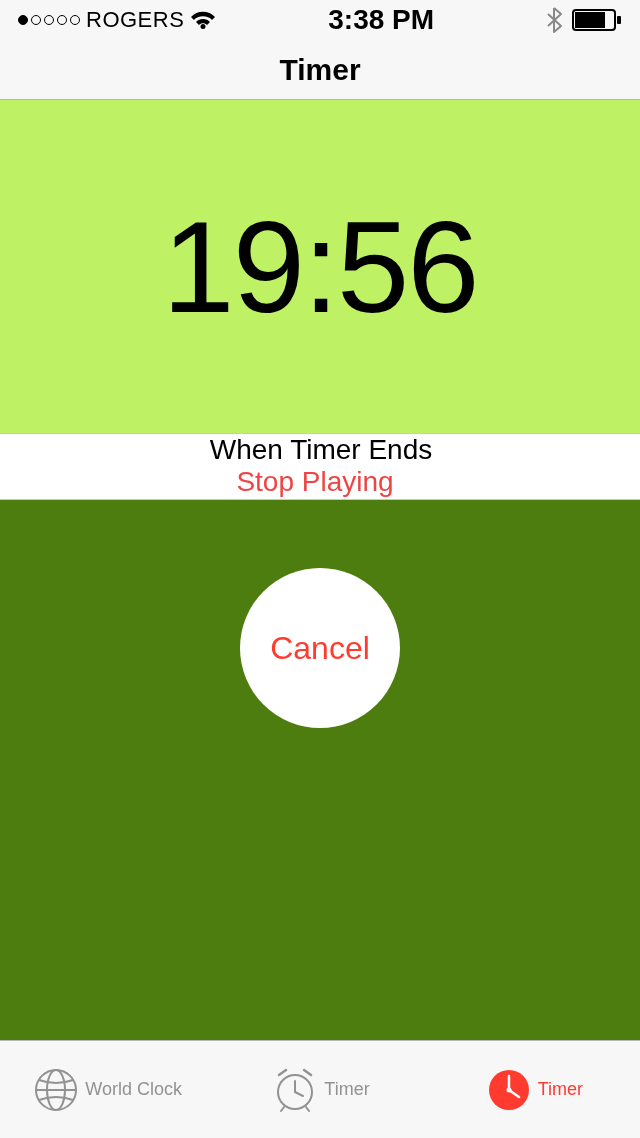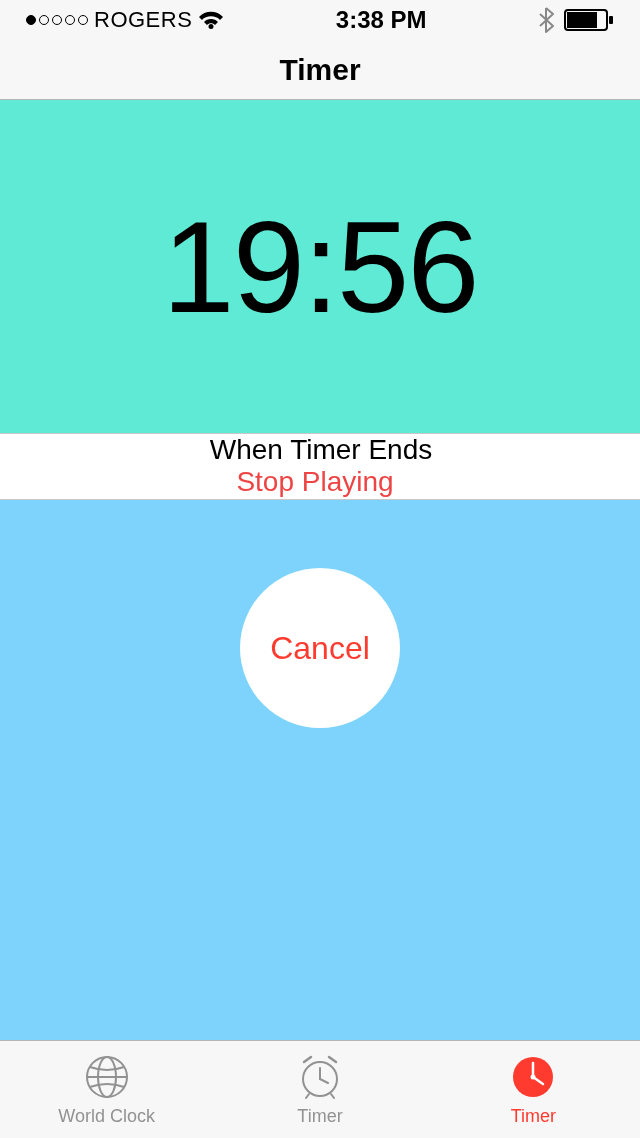"ROGERS" .status-bar { padding: 0 26px -> 0 18px }
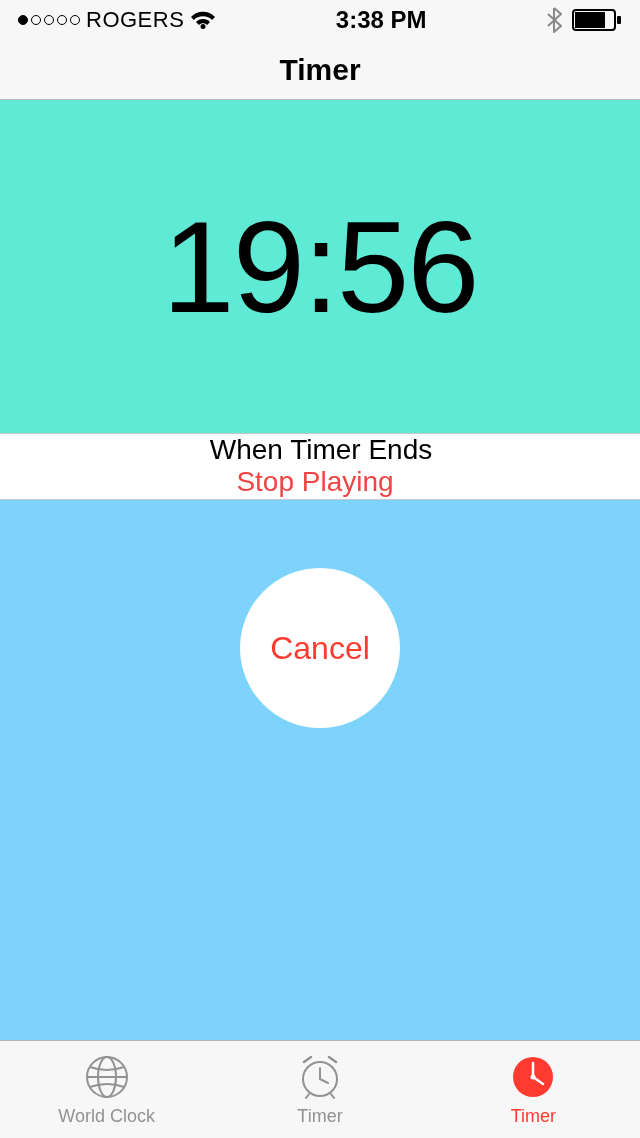"3:38 PM" .clock-time { font-size: 24px -> 28px }
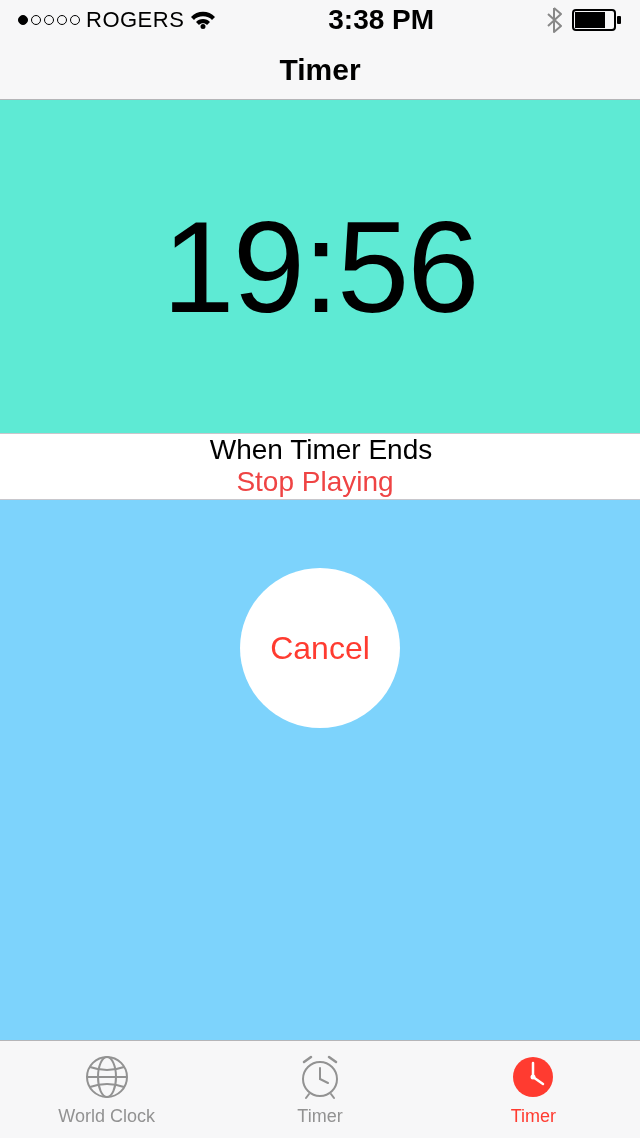"19:56" .timer-area { background: #5eead4 -> #bef264 }
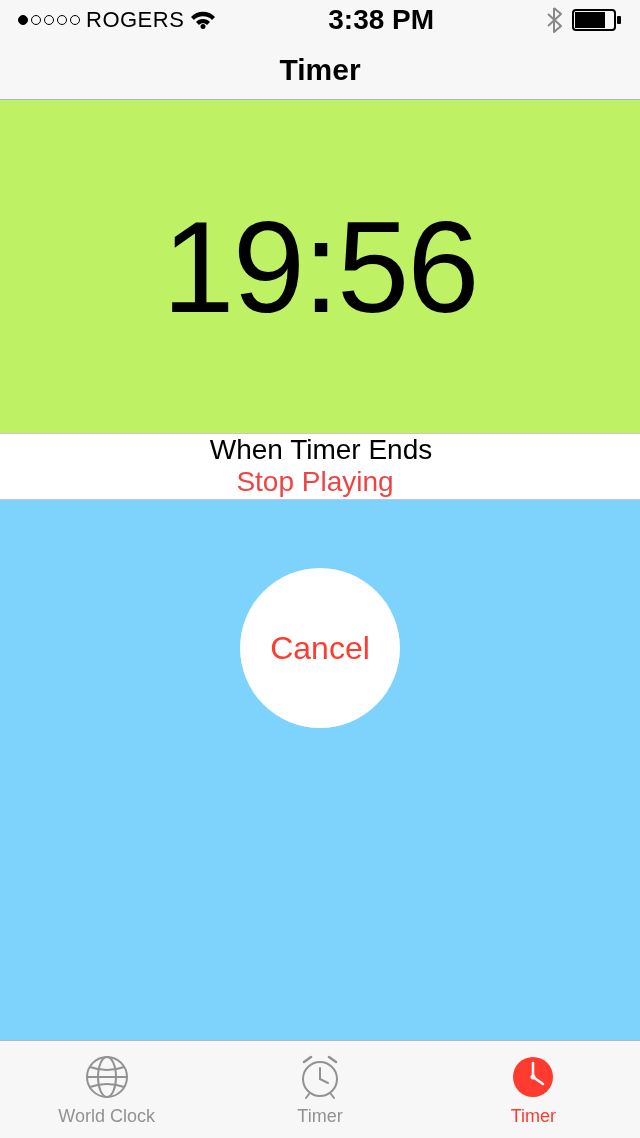"Cancel" .buttons-area { background: #7dd3fc -> #4d7c0f }
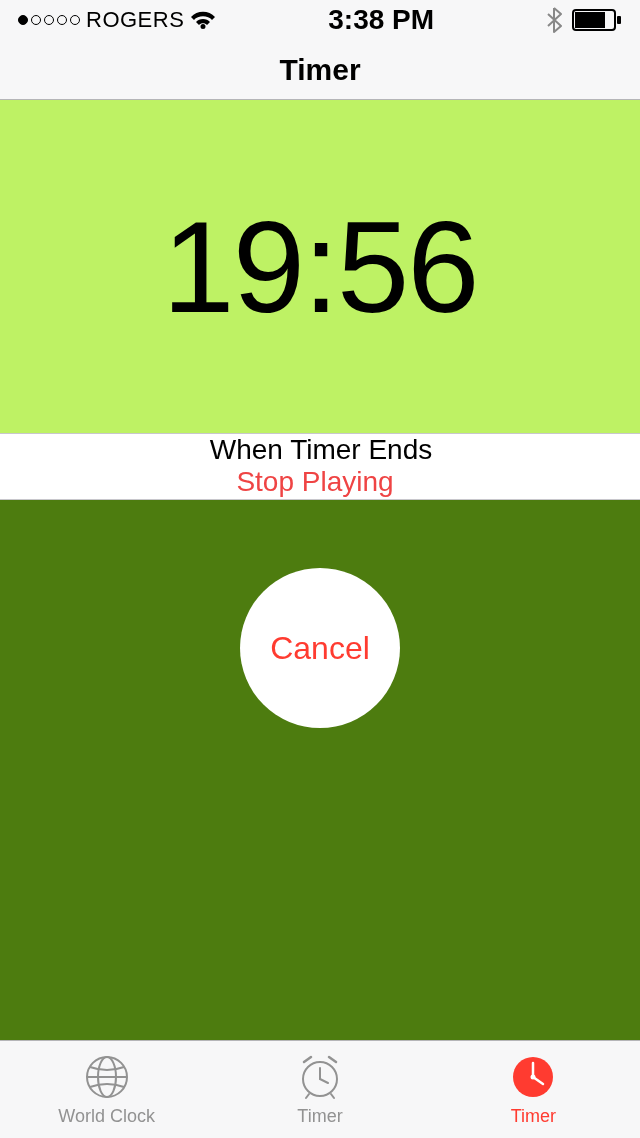"World Clock" .tab { flex-direction: column -> row }
